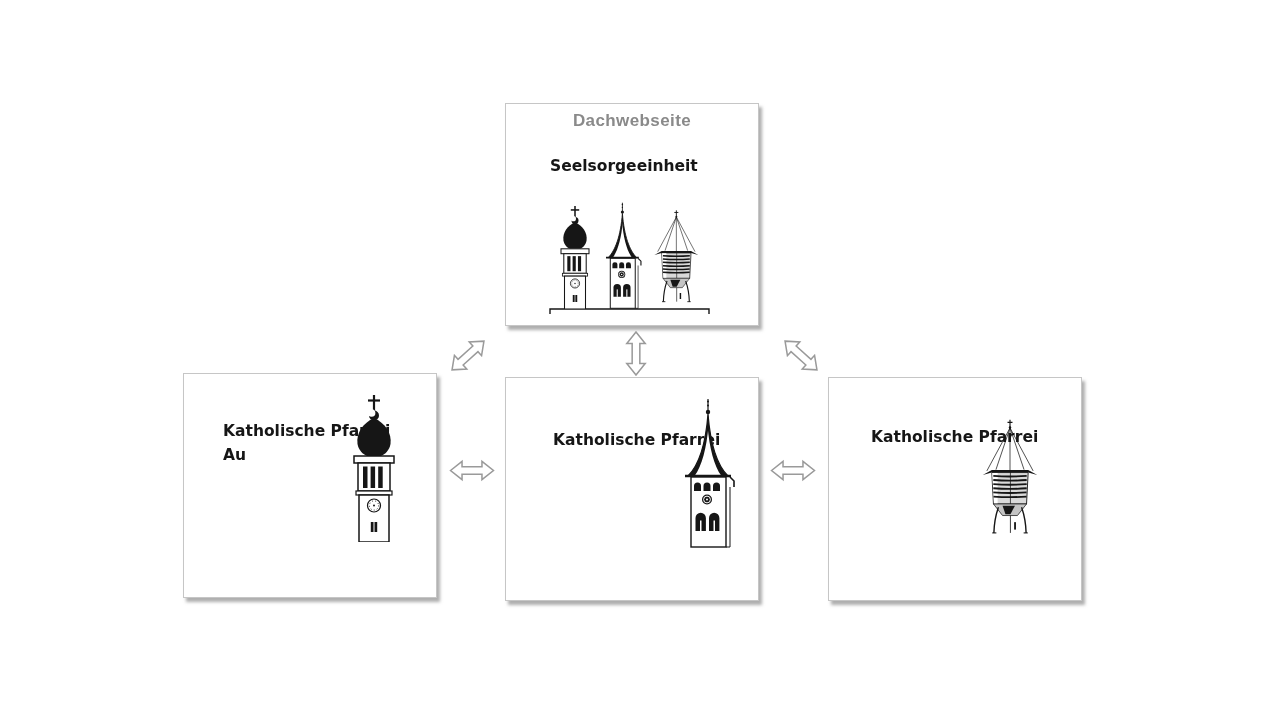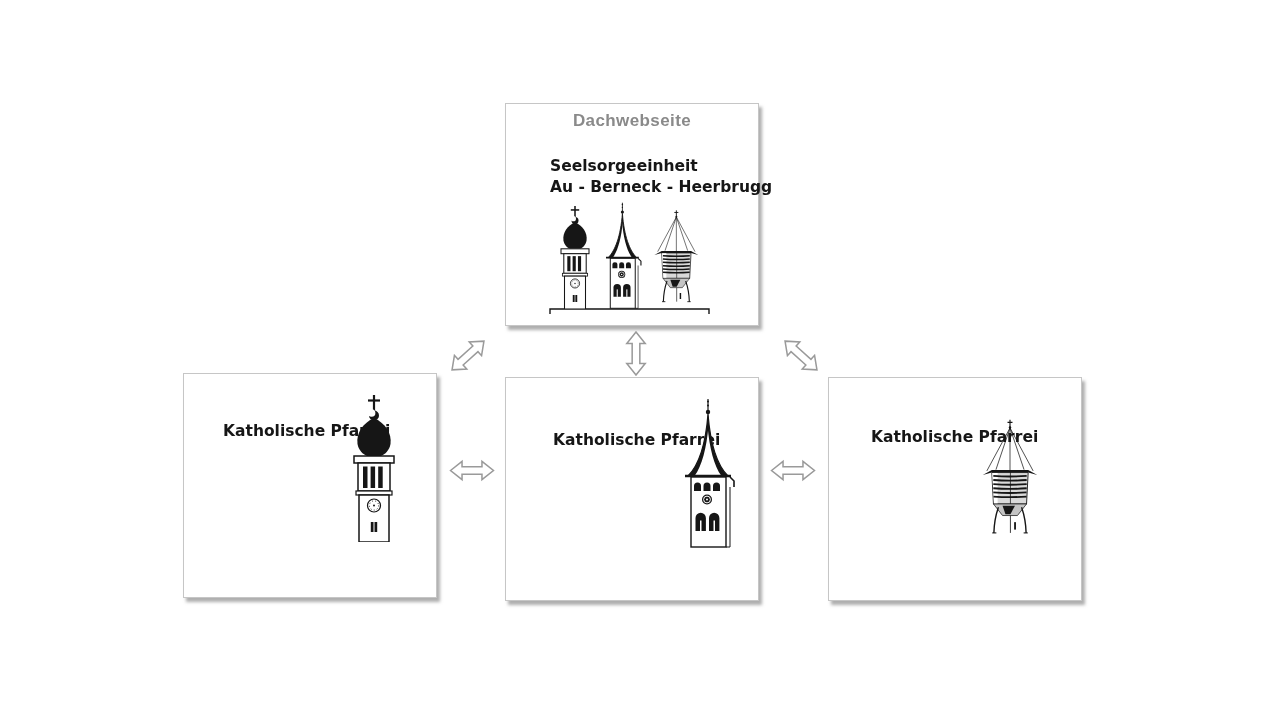"Au - Berneck - Heerbrugg" span.l2 { html: <span>Au - Berneck - Heerbrugg</span> -> none }
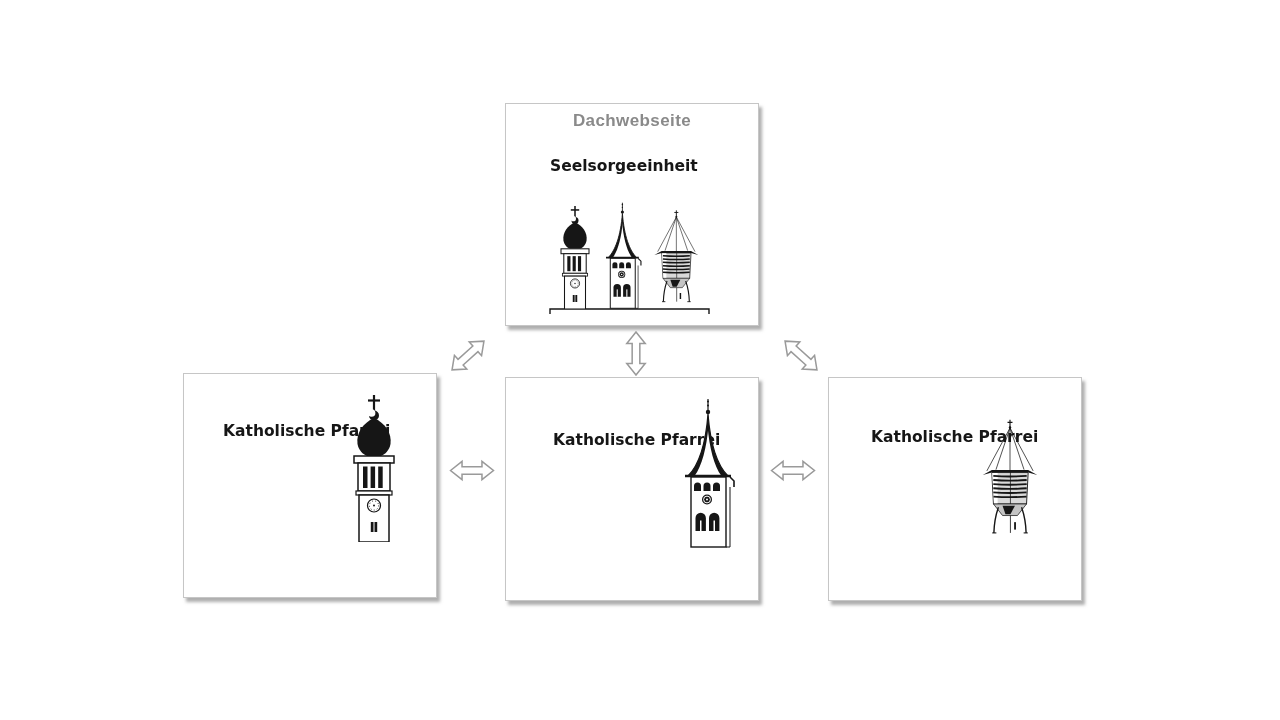"Au" span.l2 { html: none -> <span>Au</span> }
